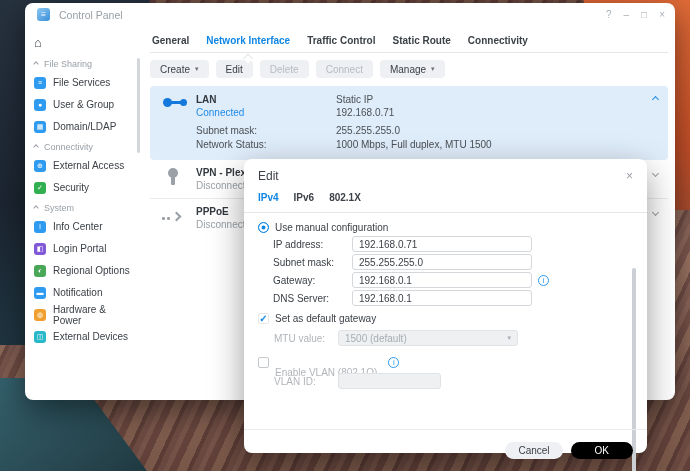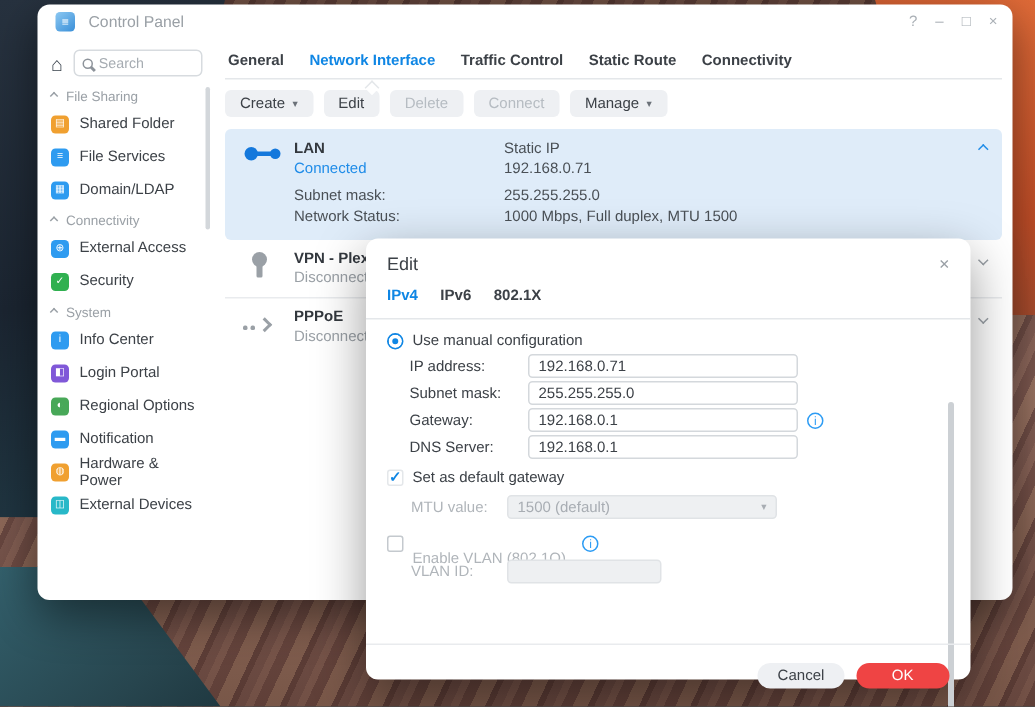"Search" span.search-box { html: <span> <span></span> <input> </span> -> none }
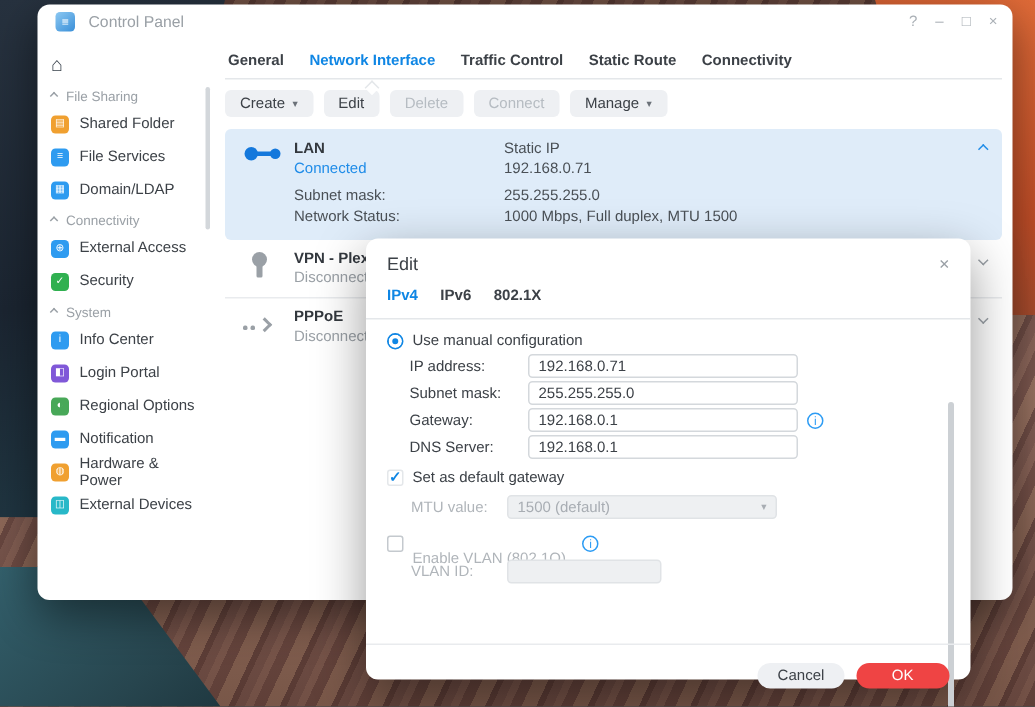"Shared Folder" div.side-item { html: <div> <span>▤</span> <span>Shared Folder</span> </div> -> none }
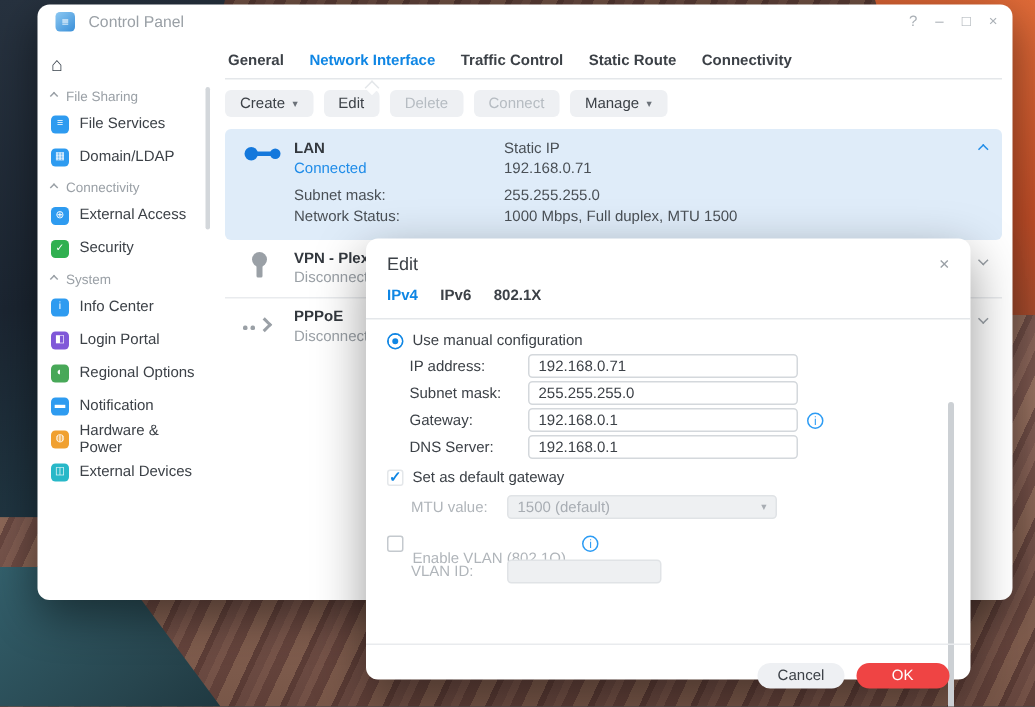"User & Group" div.side-item { html: none -> <div> <span>●</span> <span>User &amp; Group</span> </div> }
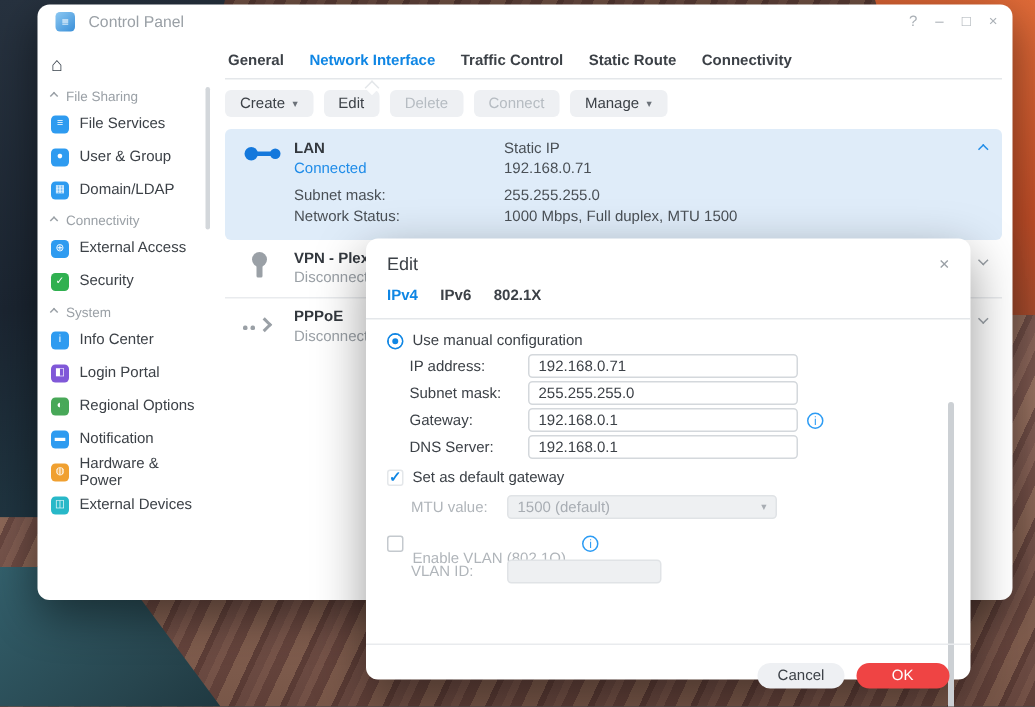"OK" .btn-ok { background: #ef4444 -> #000000 }
